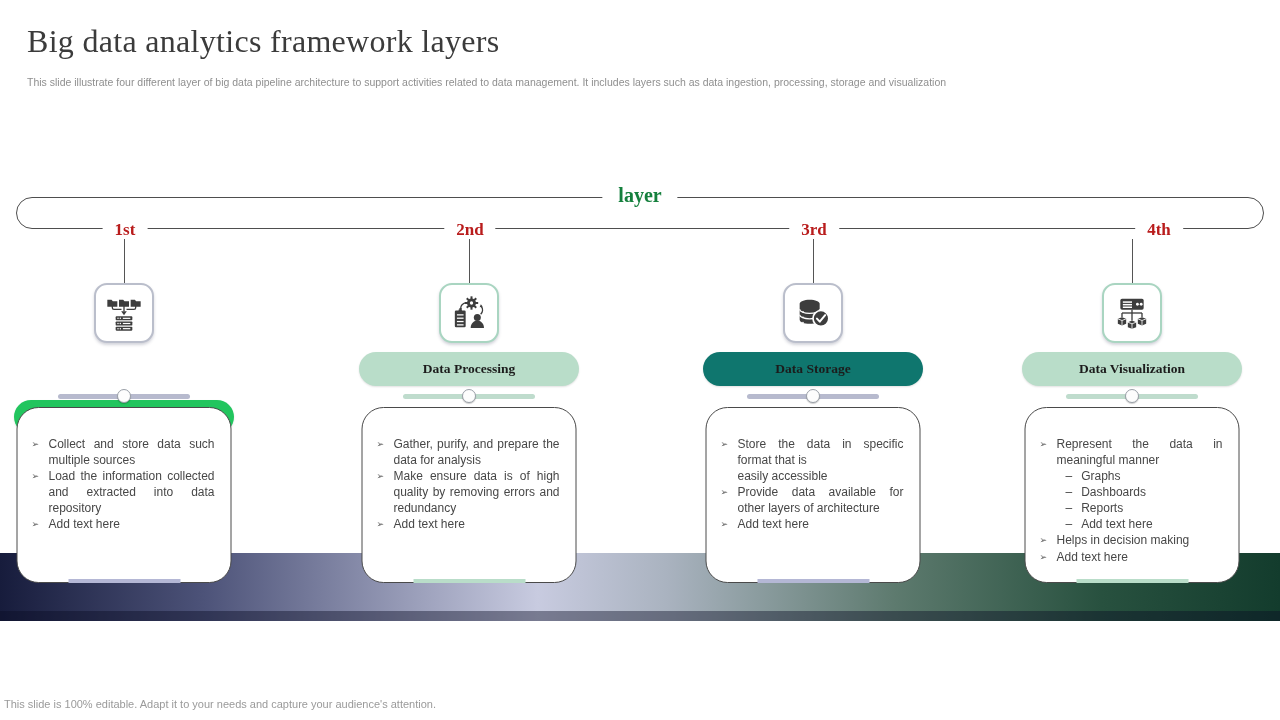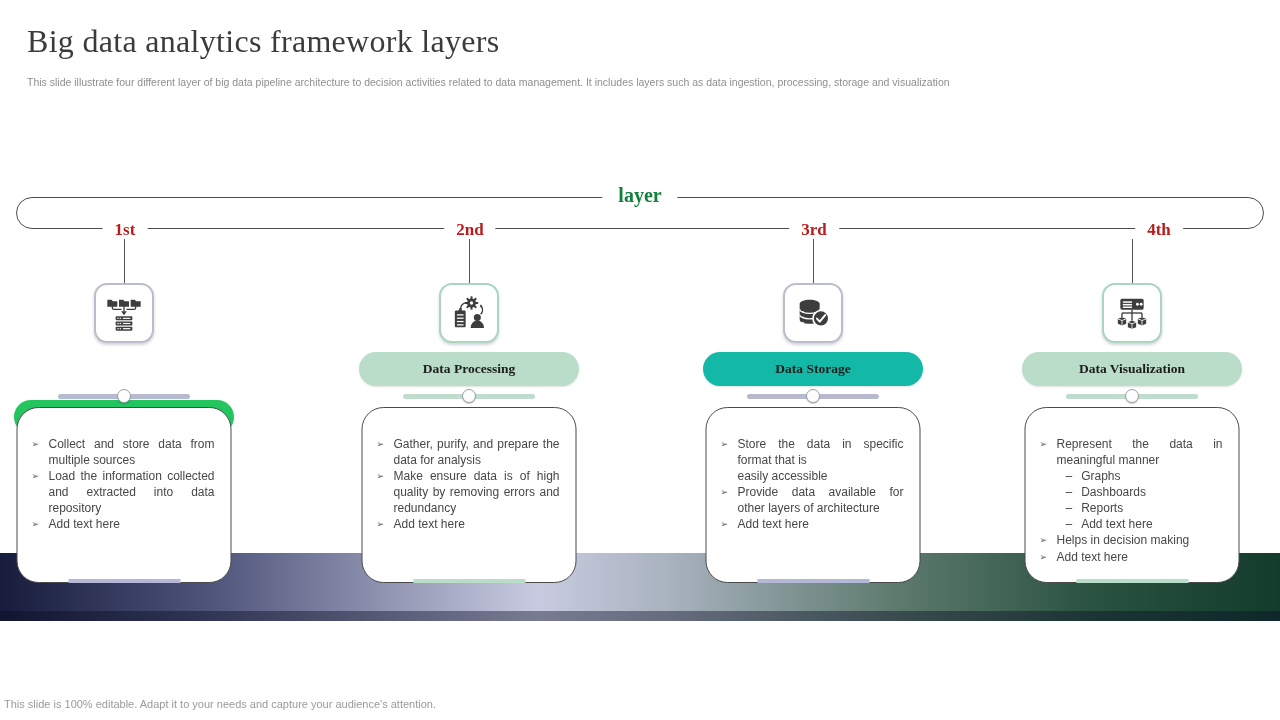"This slide illustrate four different" p.subtitle { text: decision -> support }
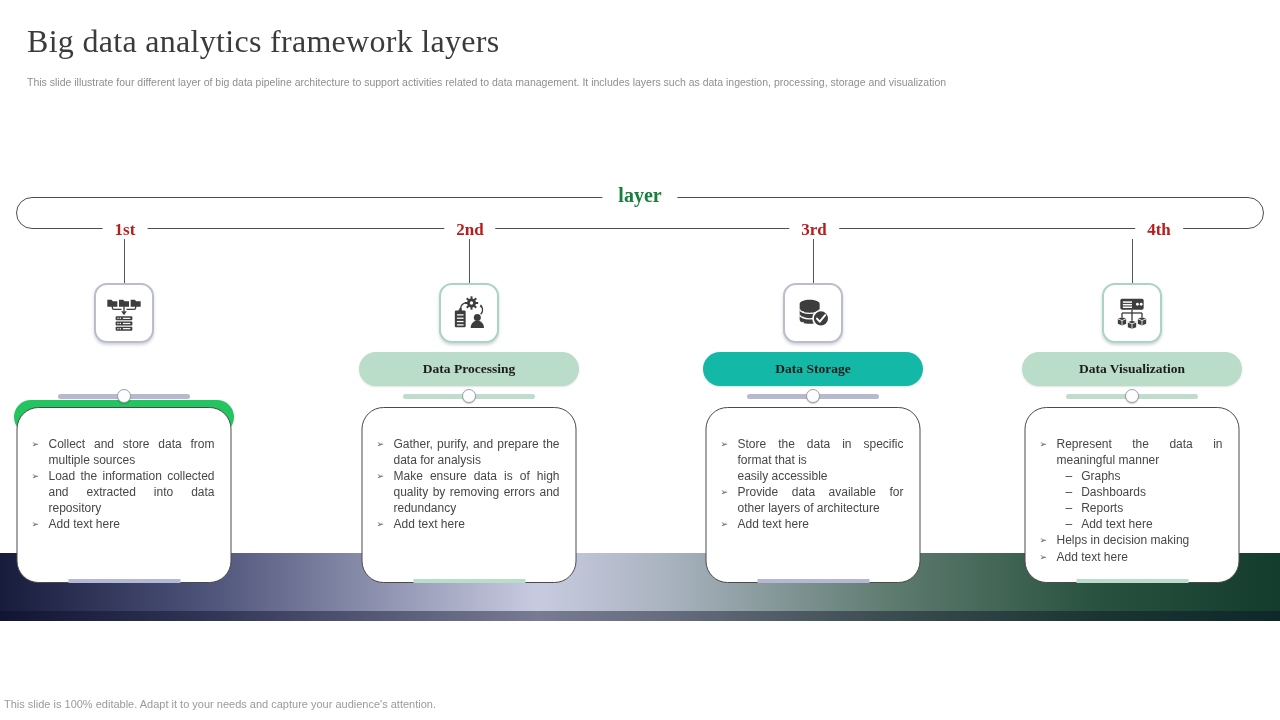"Data Storage" div.pill { background: #14b8a6 -> #0f766e }
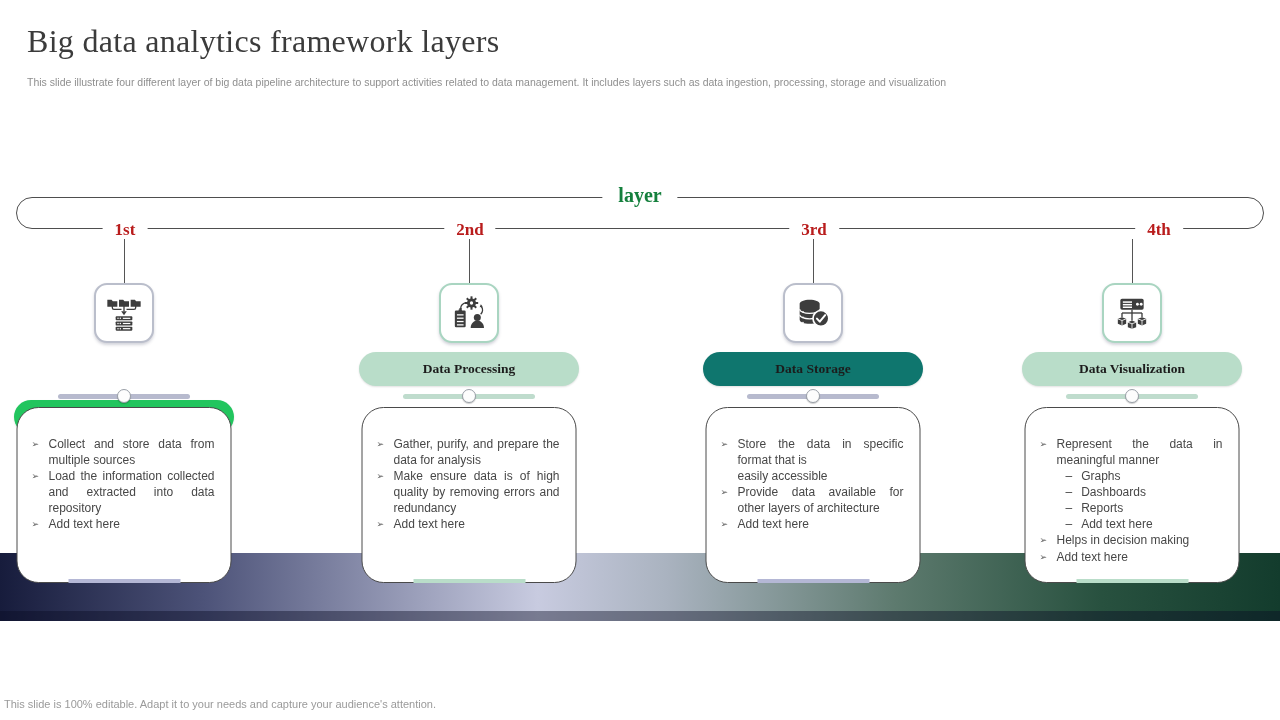"Collect and store data from" span.bt { text: from -> such }
